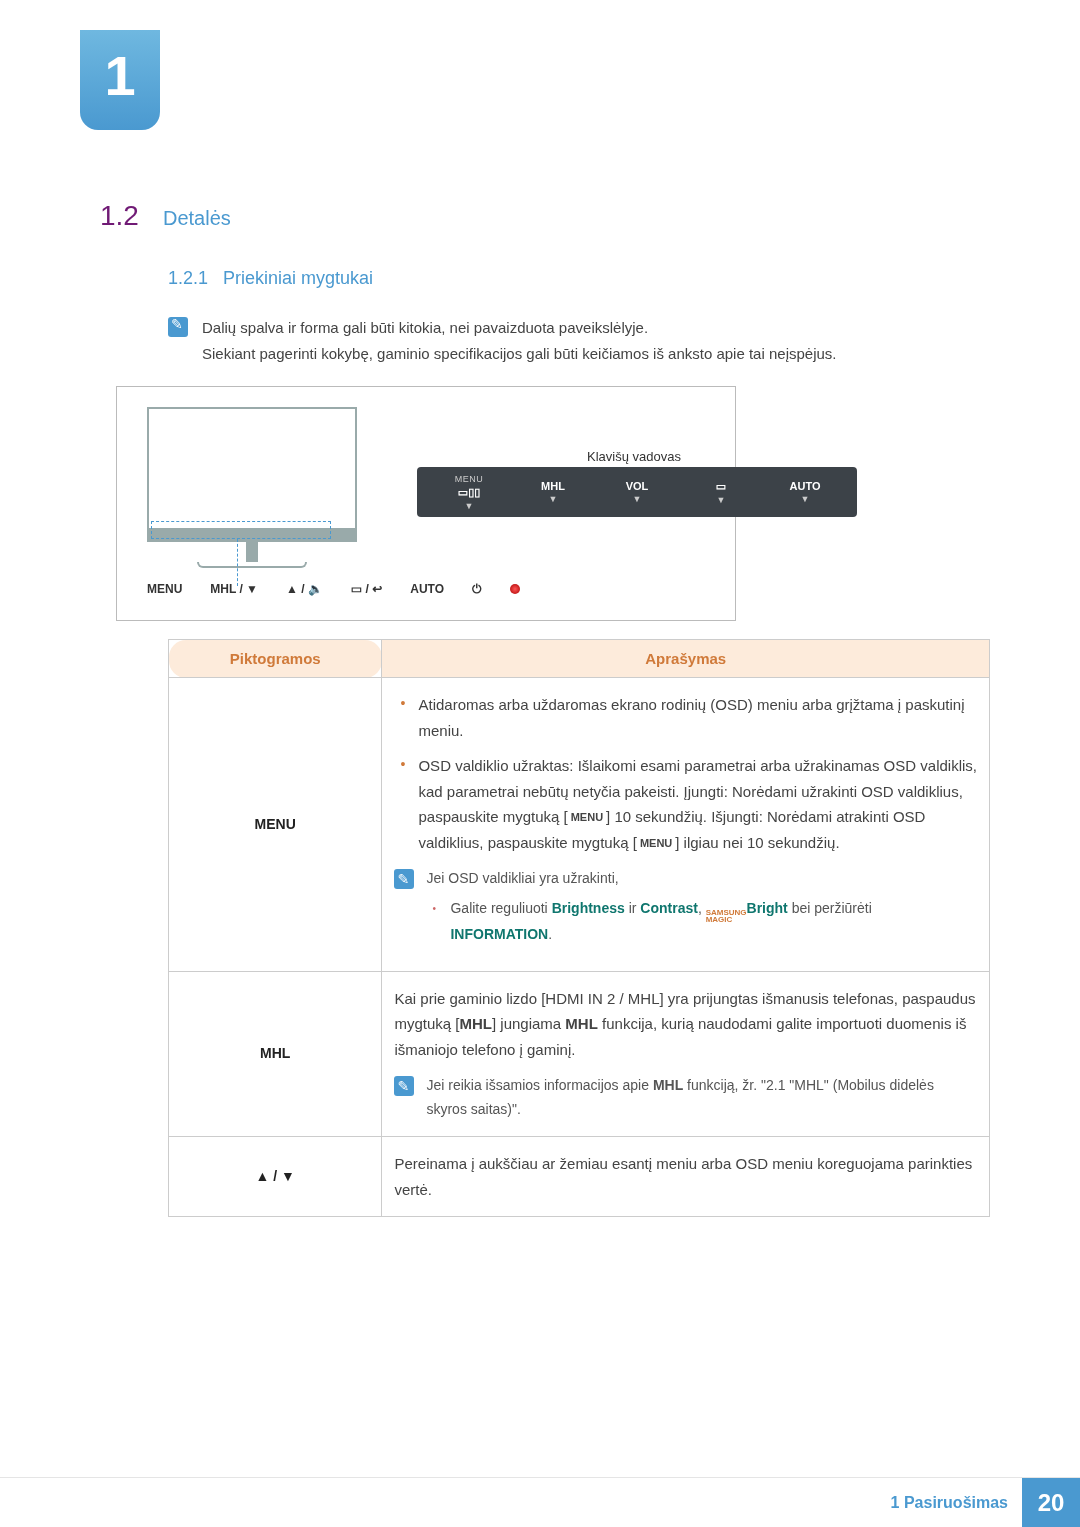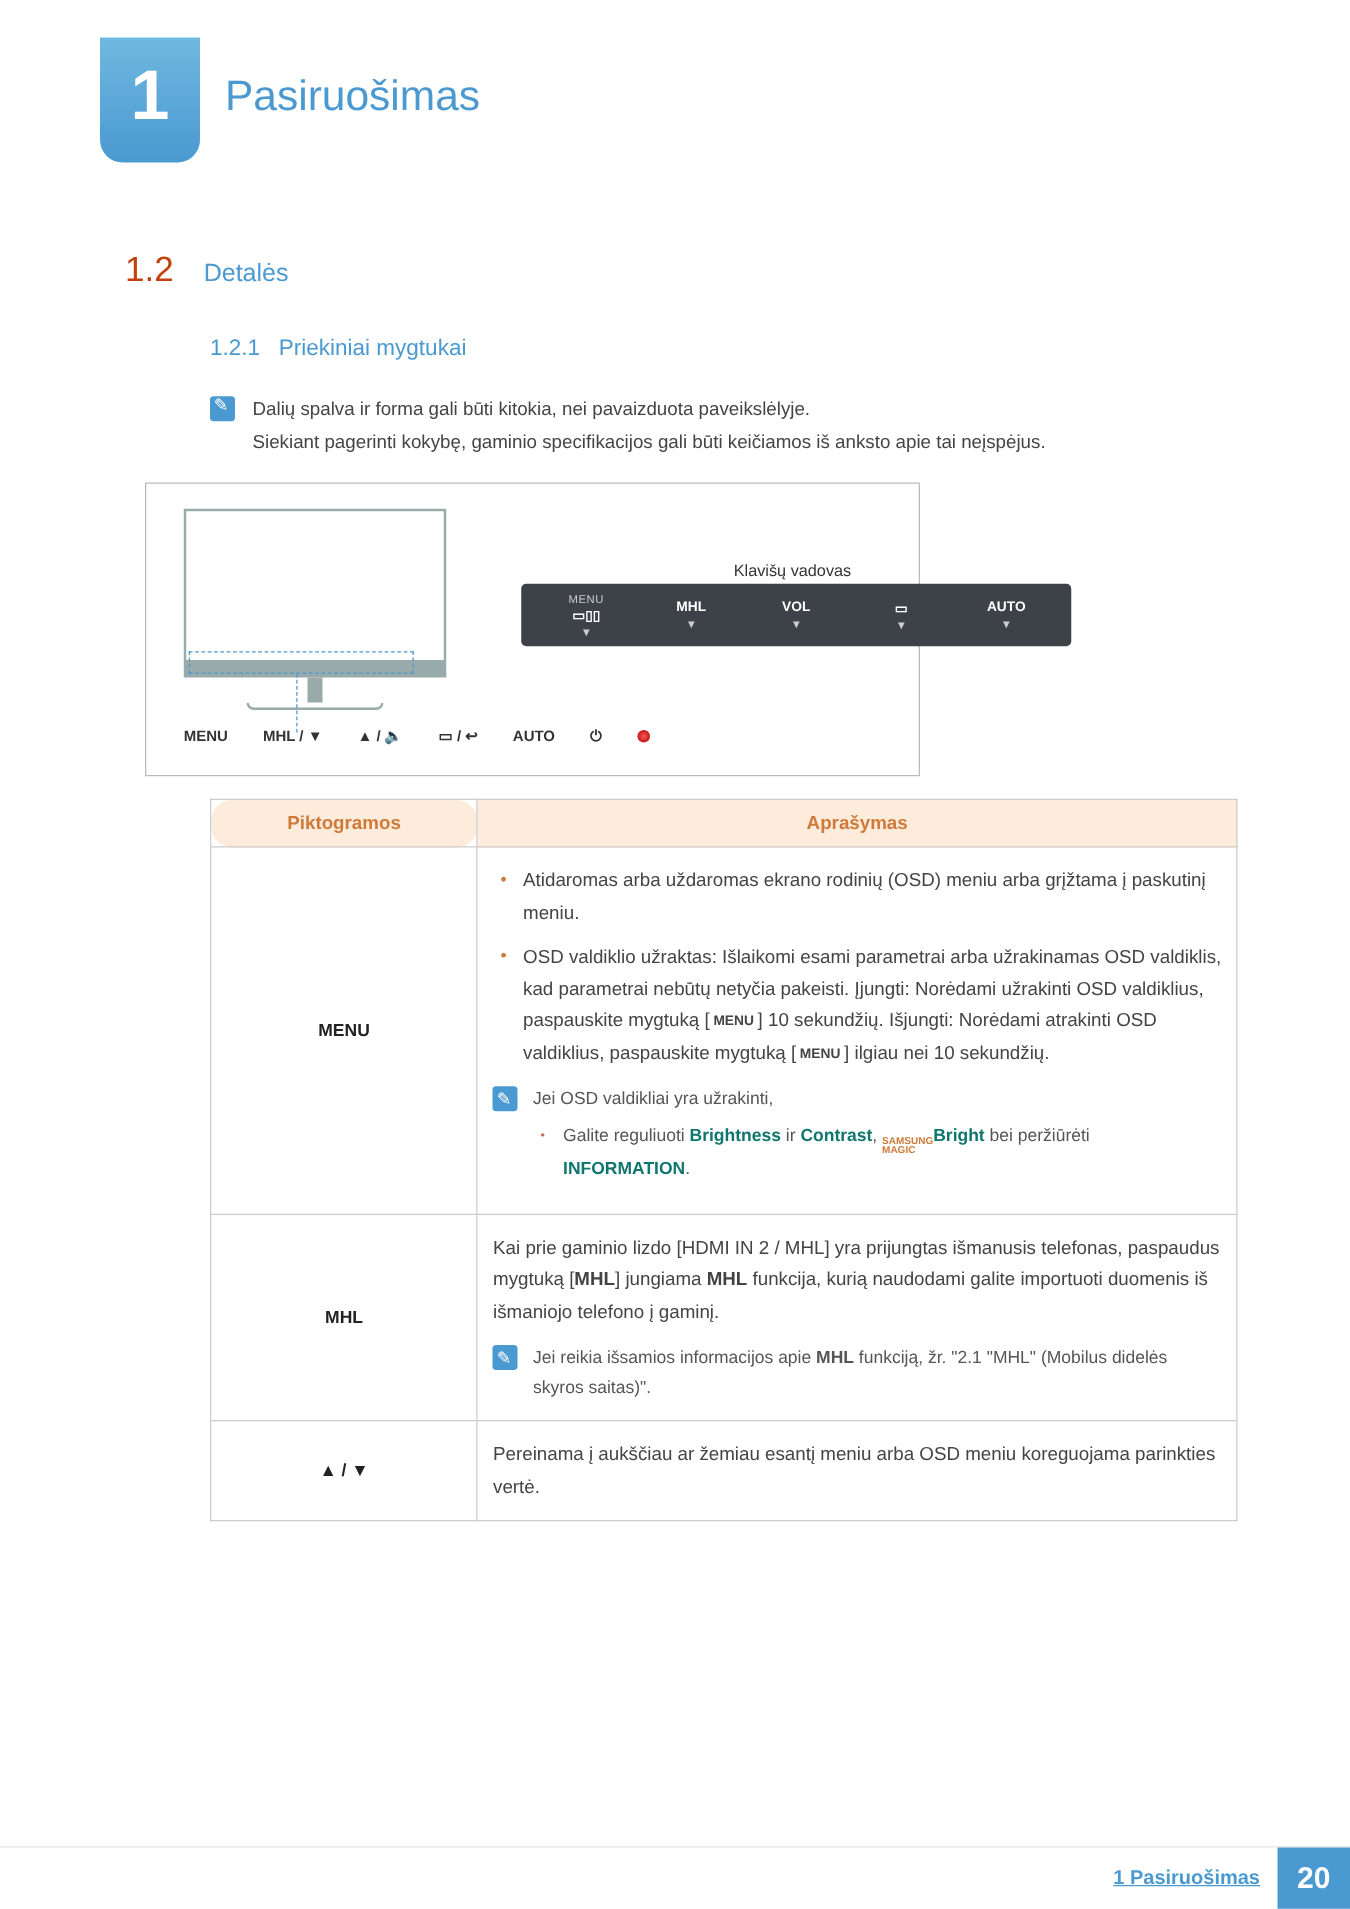"Pasiruošimas" div.chapter-title { html: <div>Pasiruošimas</div> -> none }
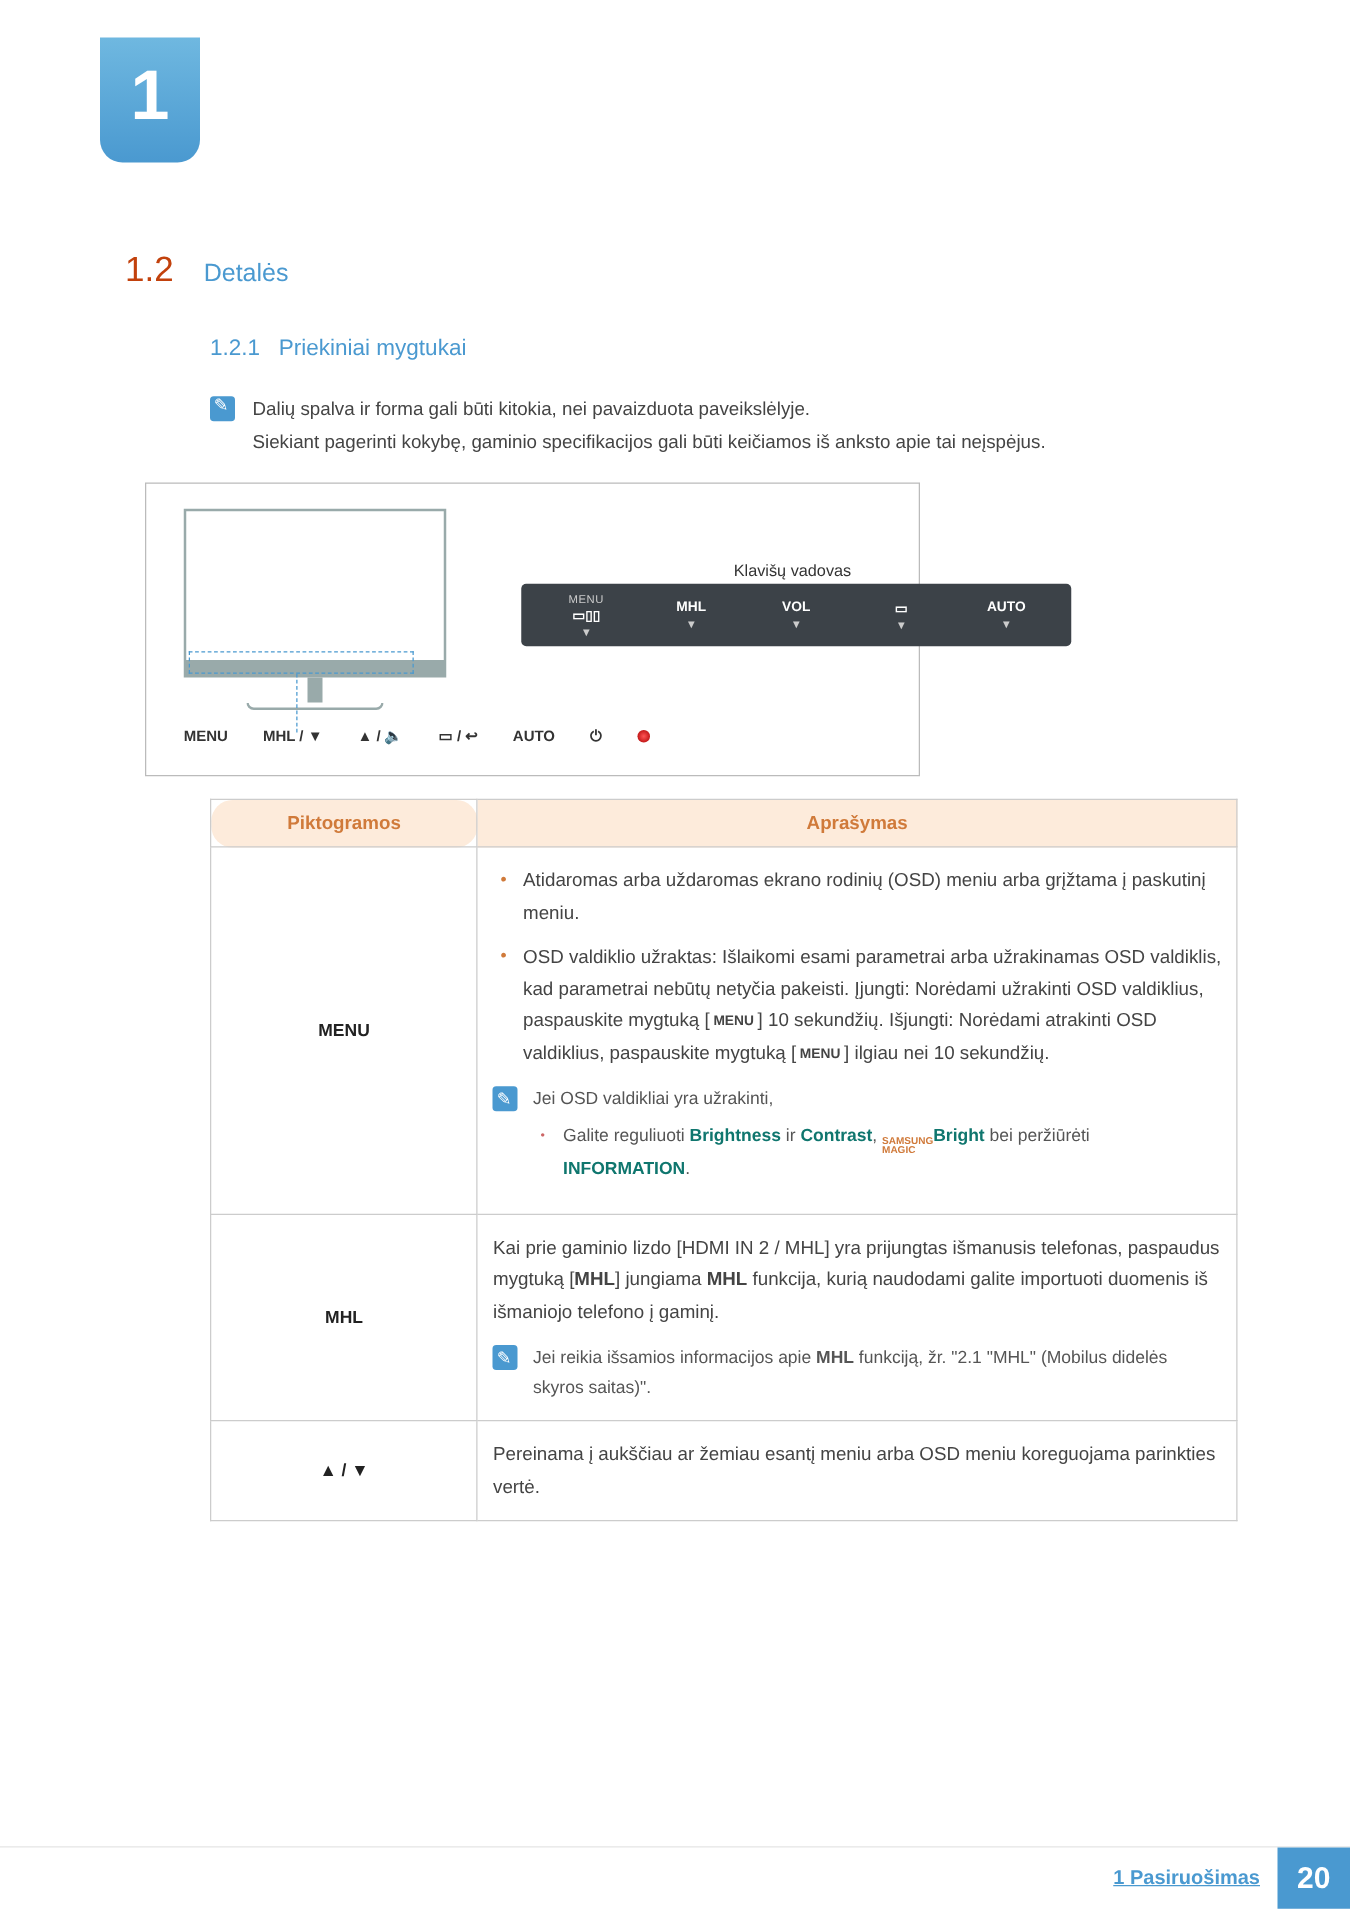"1.2" .section-num { color: #c2410c -> #701a75 }
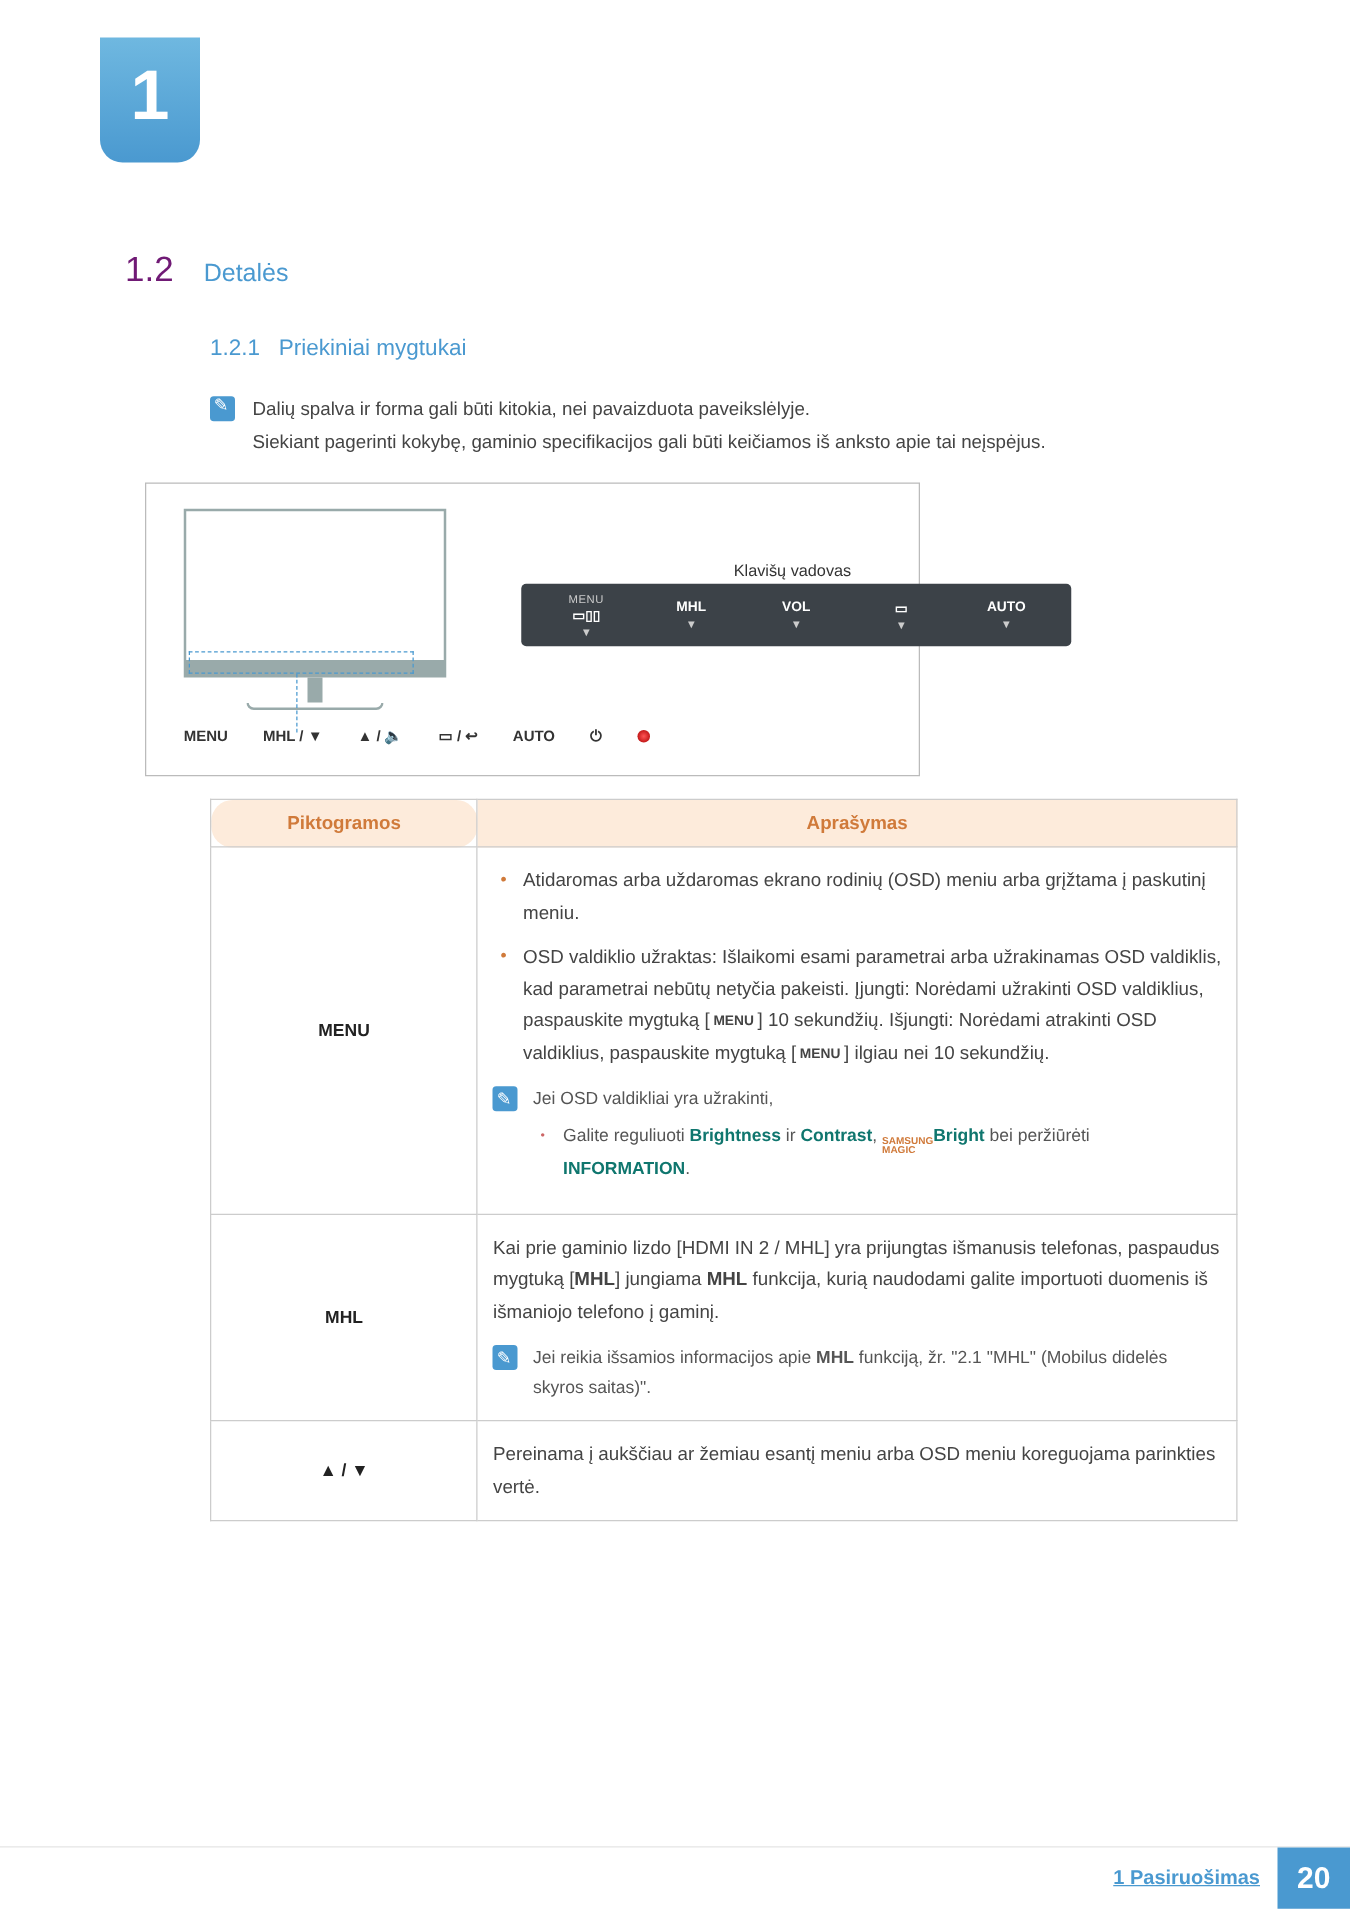"1 Pasiruošimas" .footer-text { text-decoration: underline -> none }
